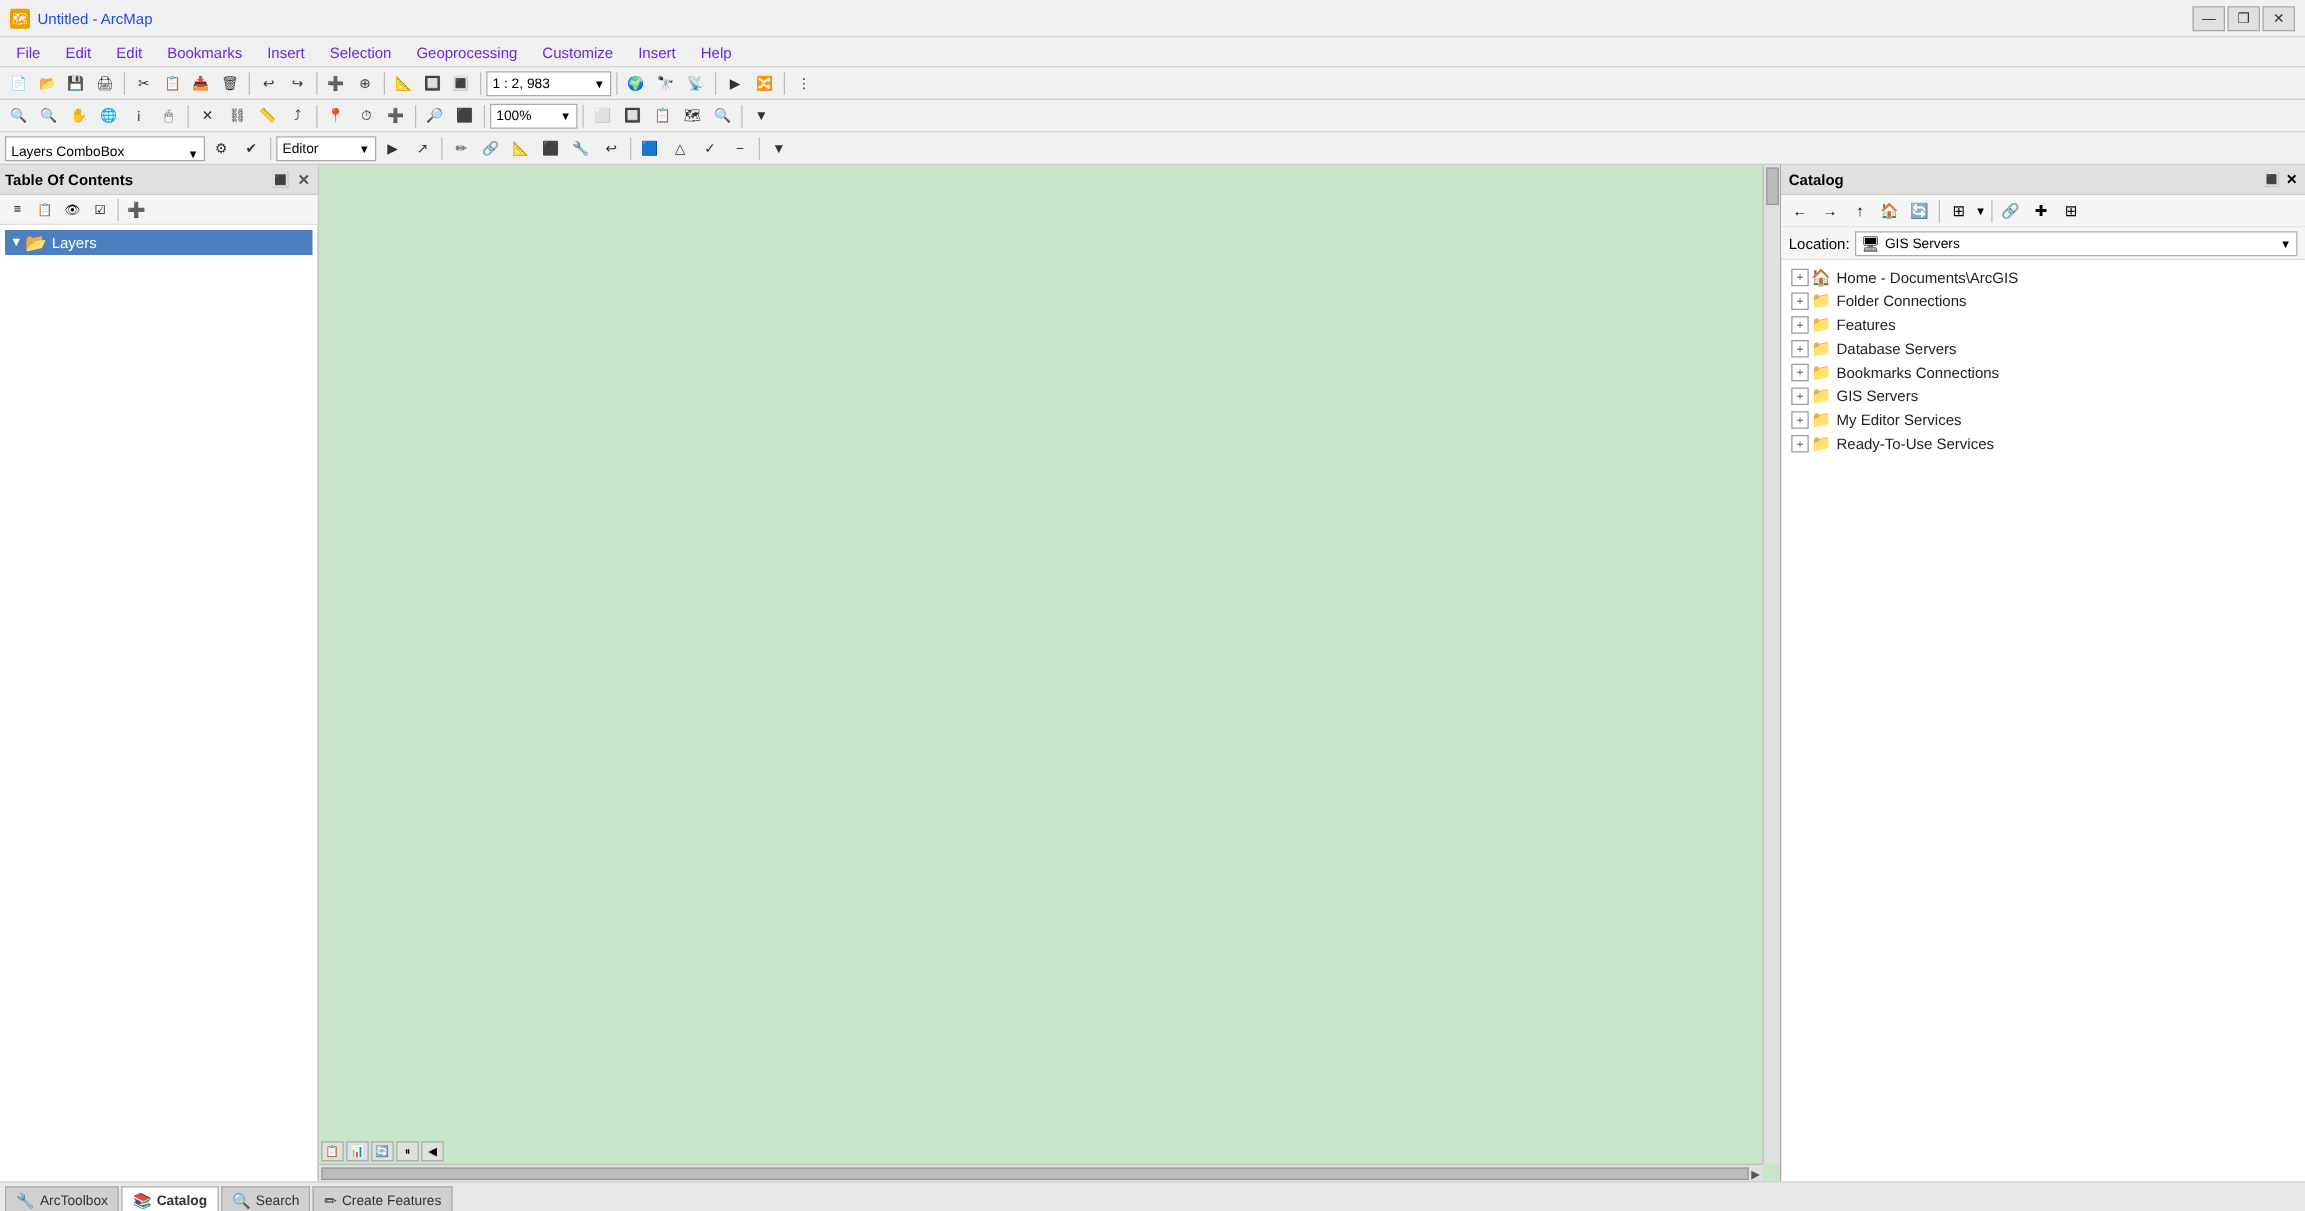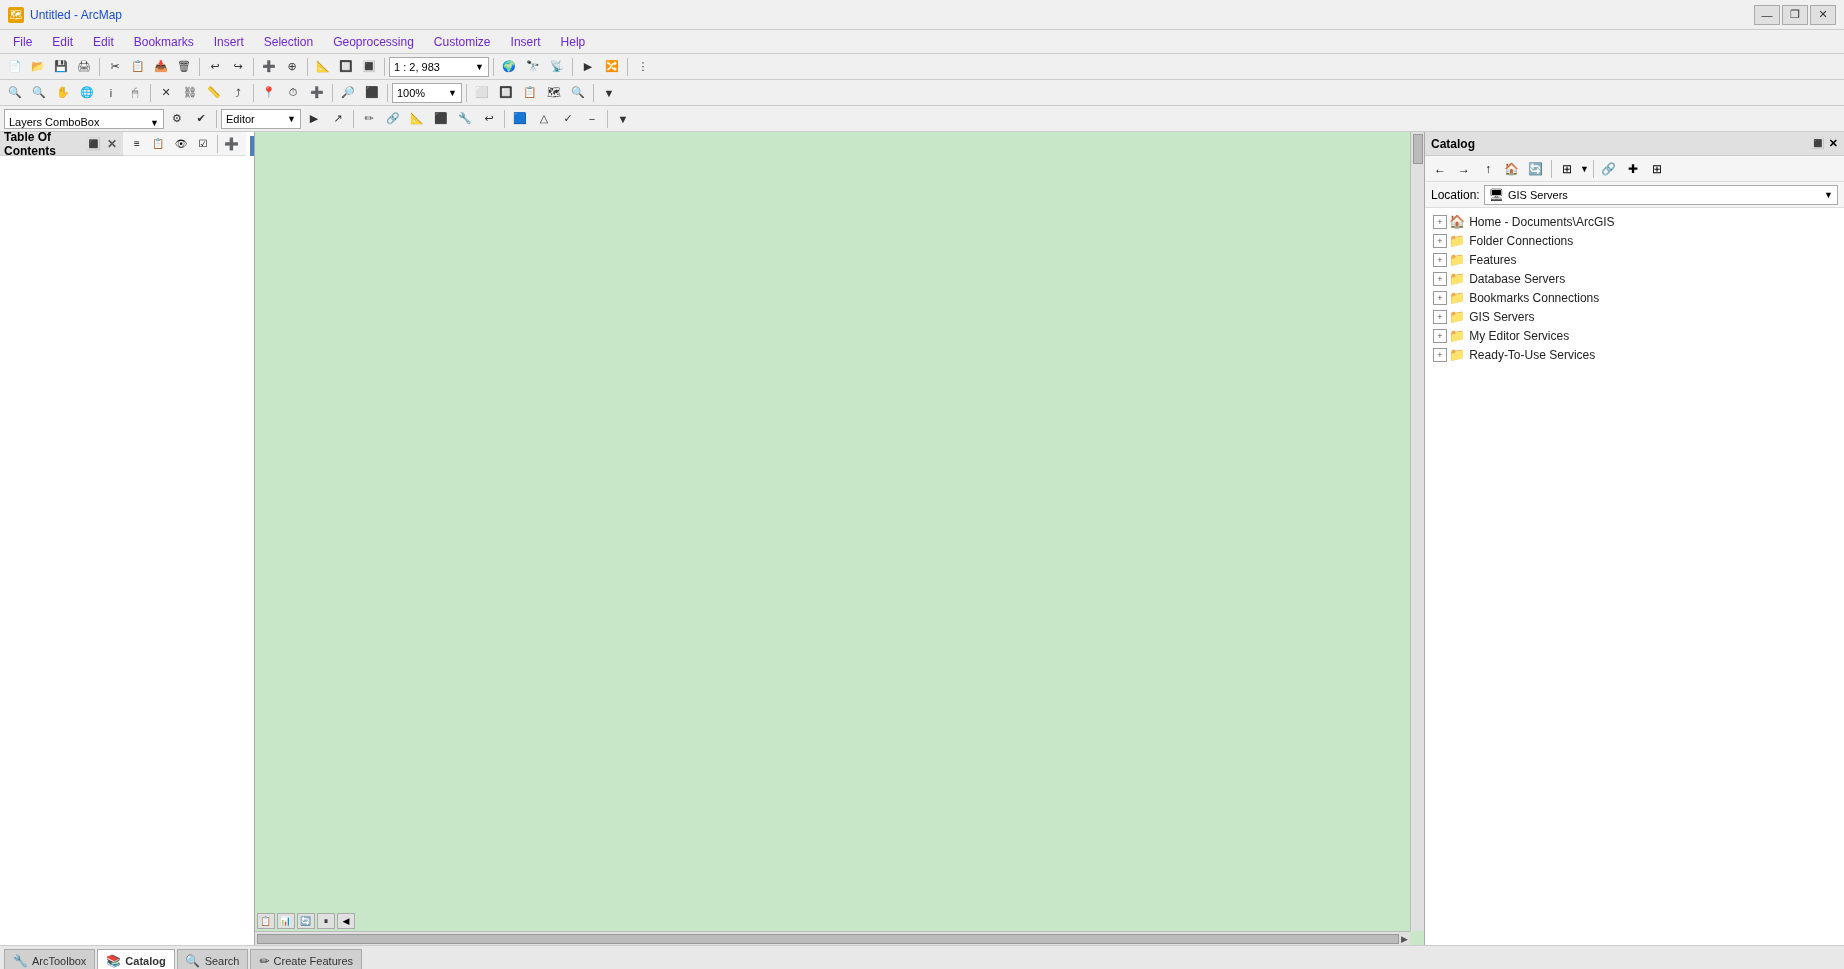"Table Of Contents" .toc-panel { flex-direction: row -> column }
